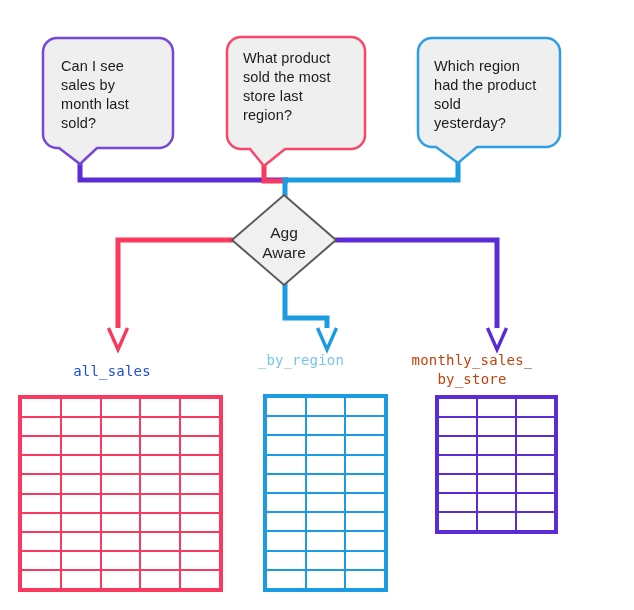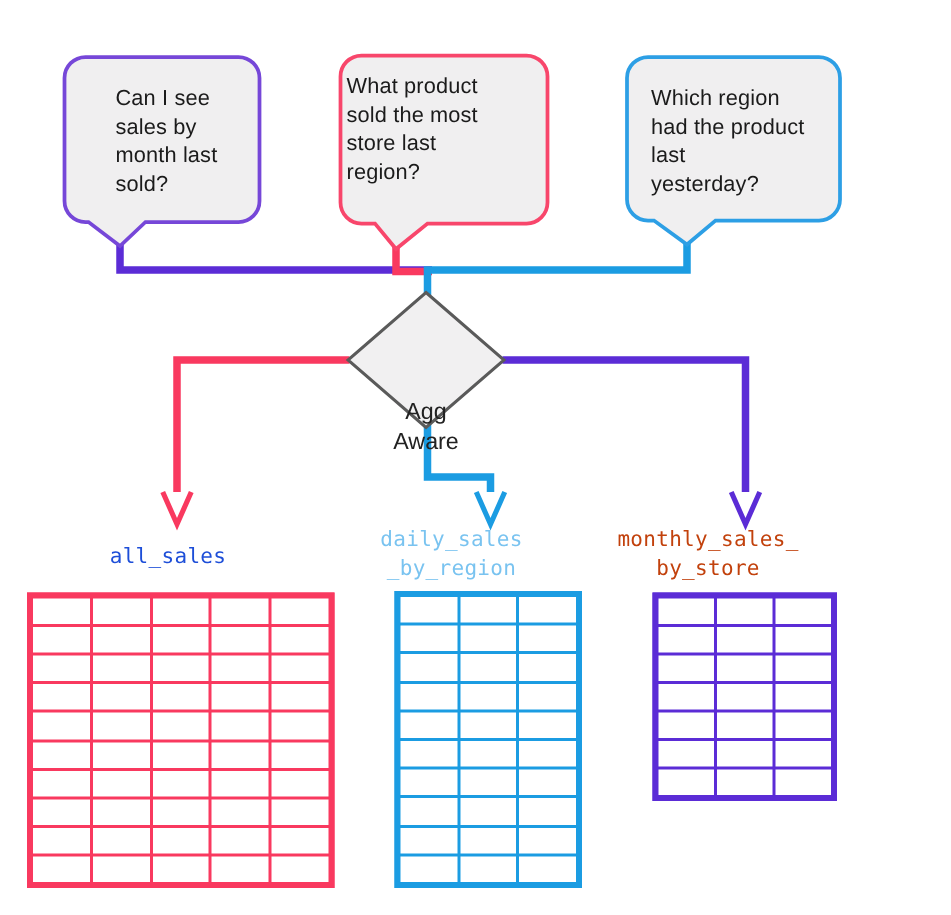"Can I see" #q1-text { margin-left: 16px -> none }
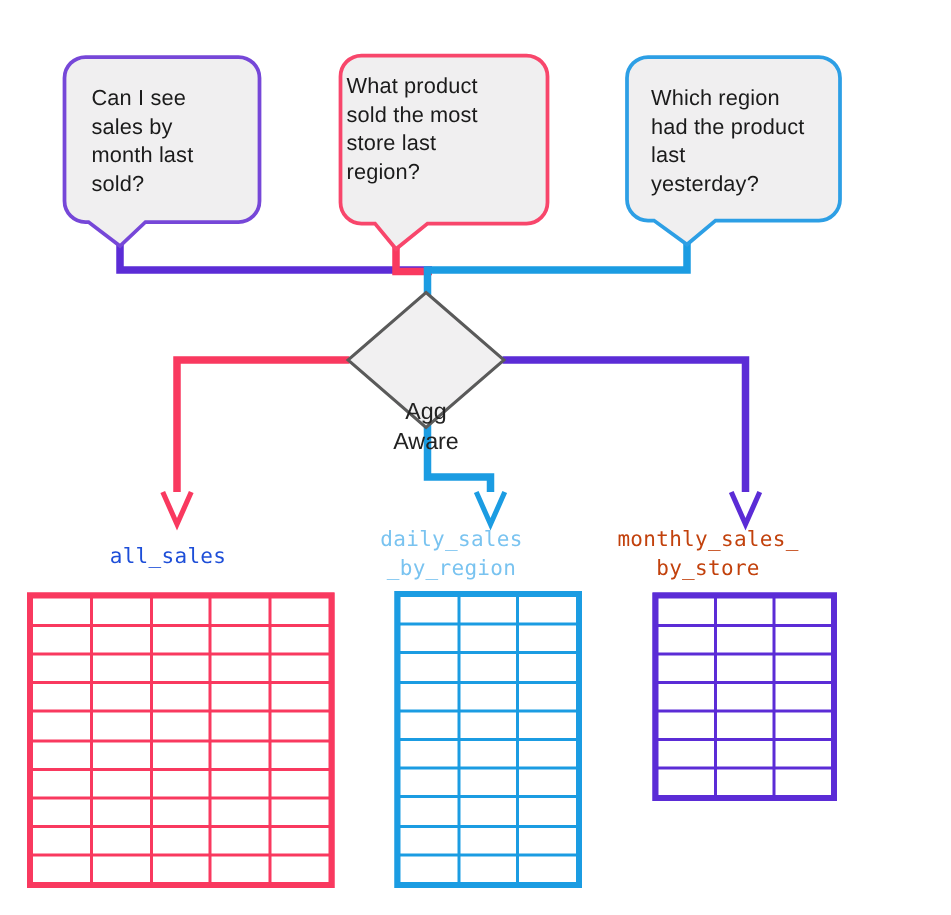"What product" #q2-text { left: 231px -> 243px }
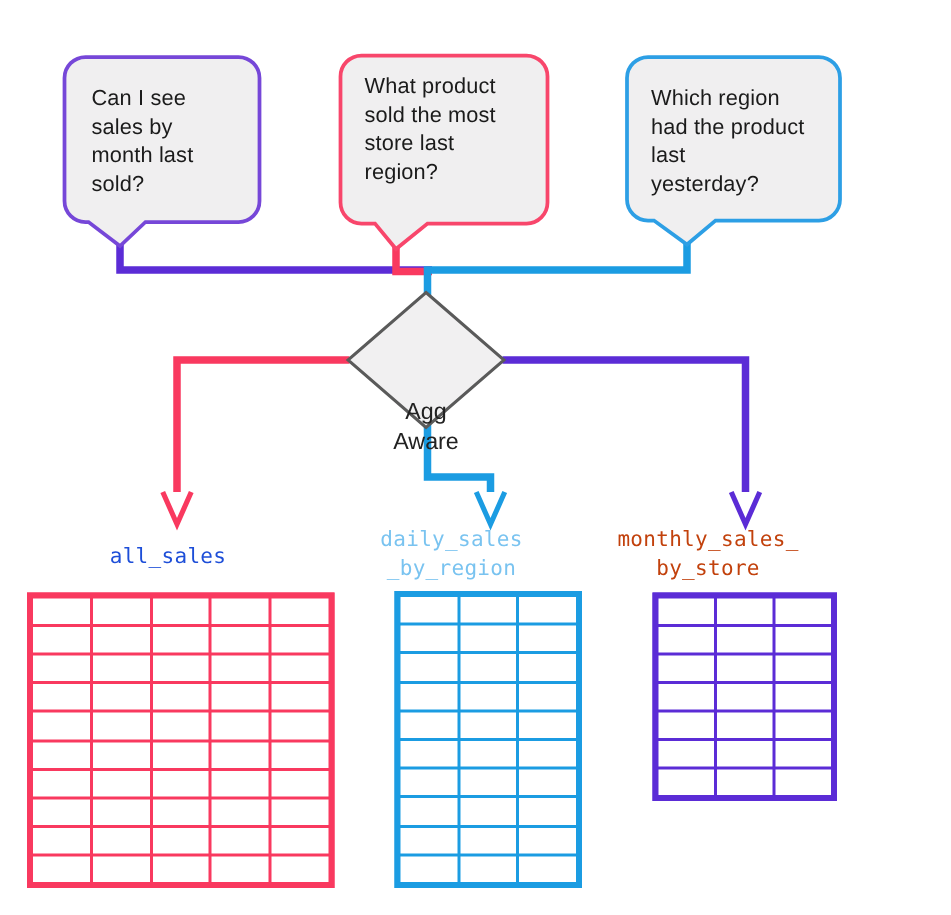"last" div { text: last -> sold }
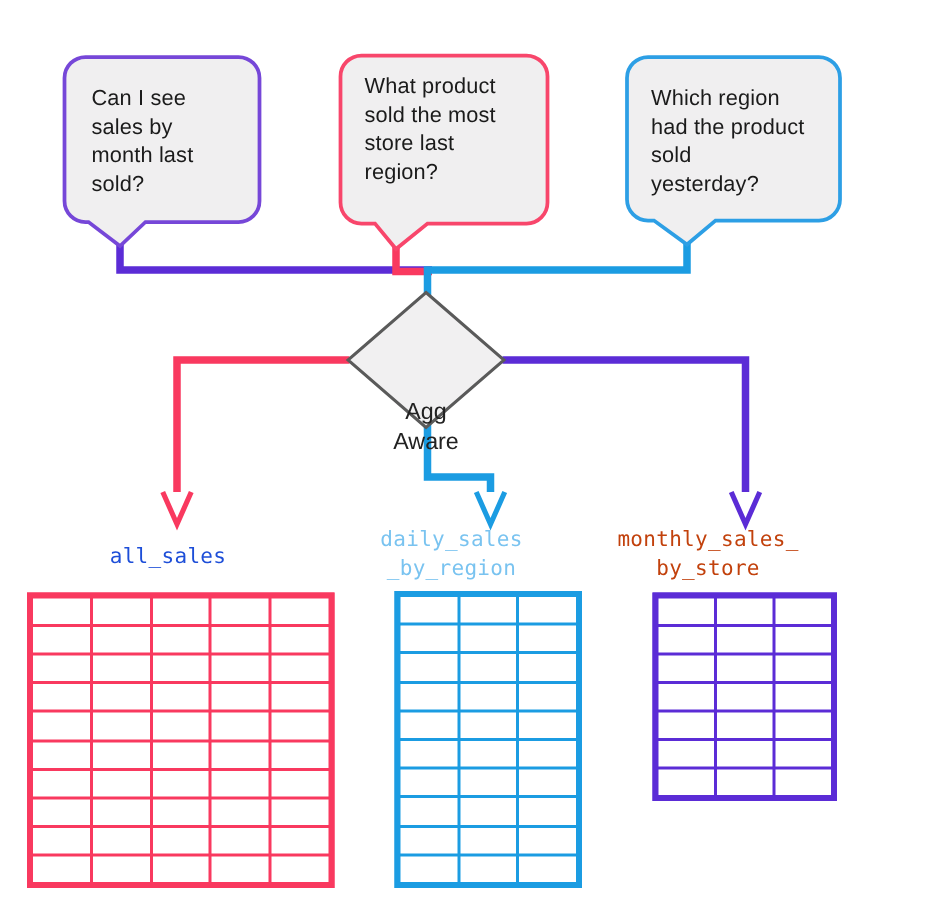"Agg" .diamond-label { margin-top: 42px -> none }
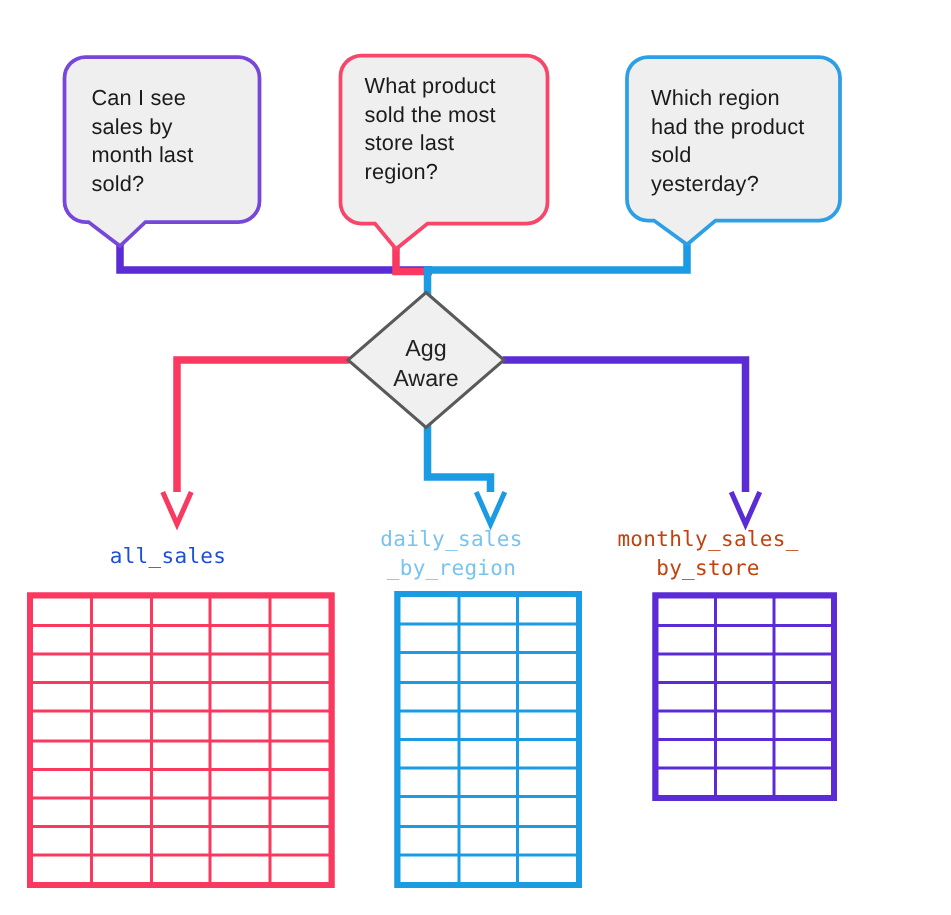"daily_sales" div { html: <div>daily_sales</div> -> none }
